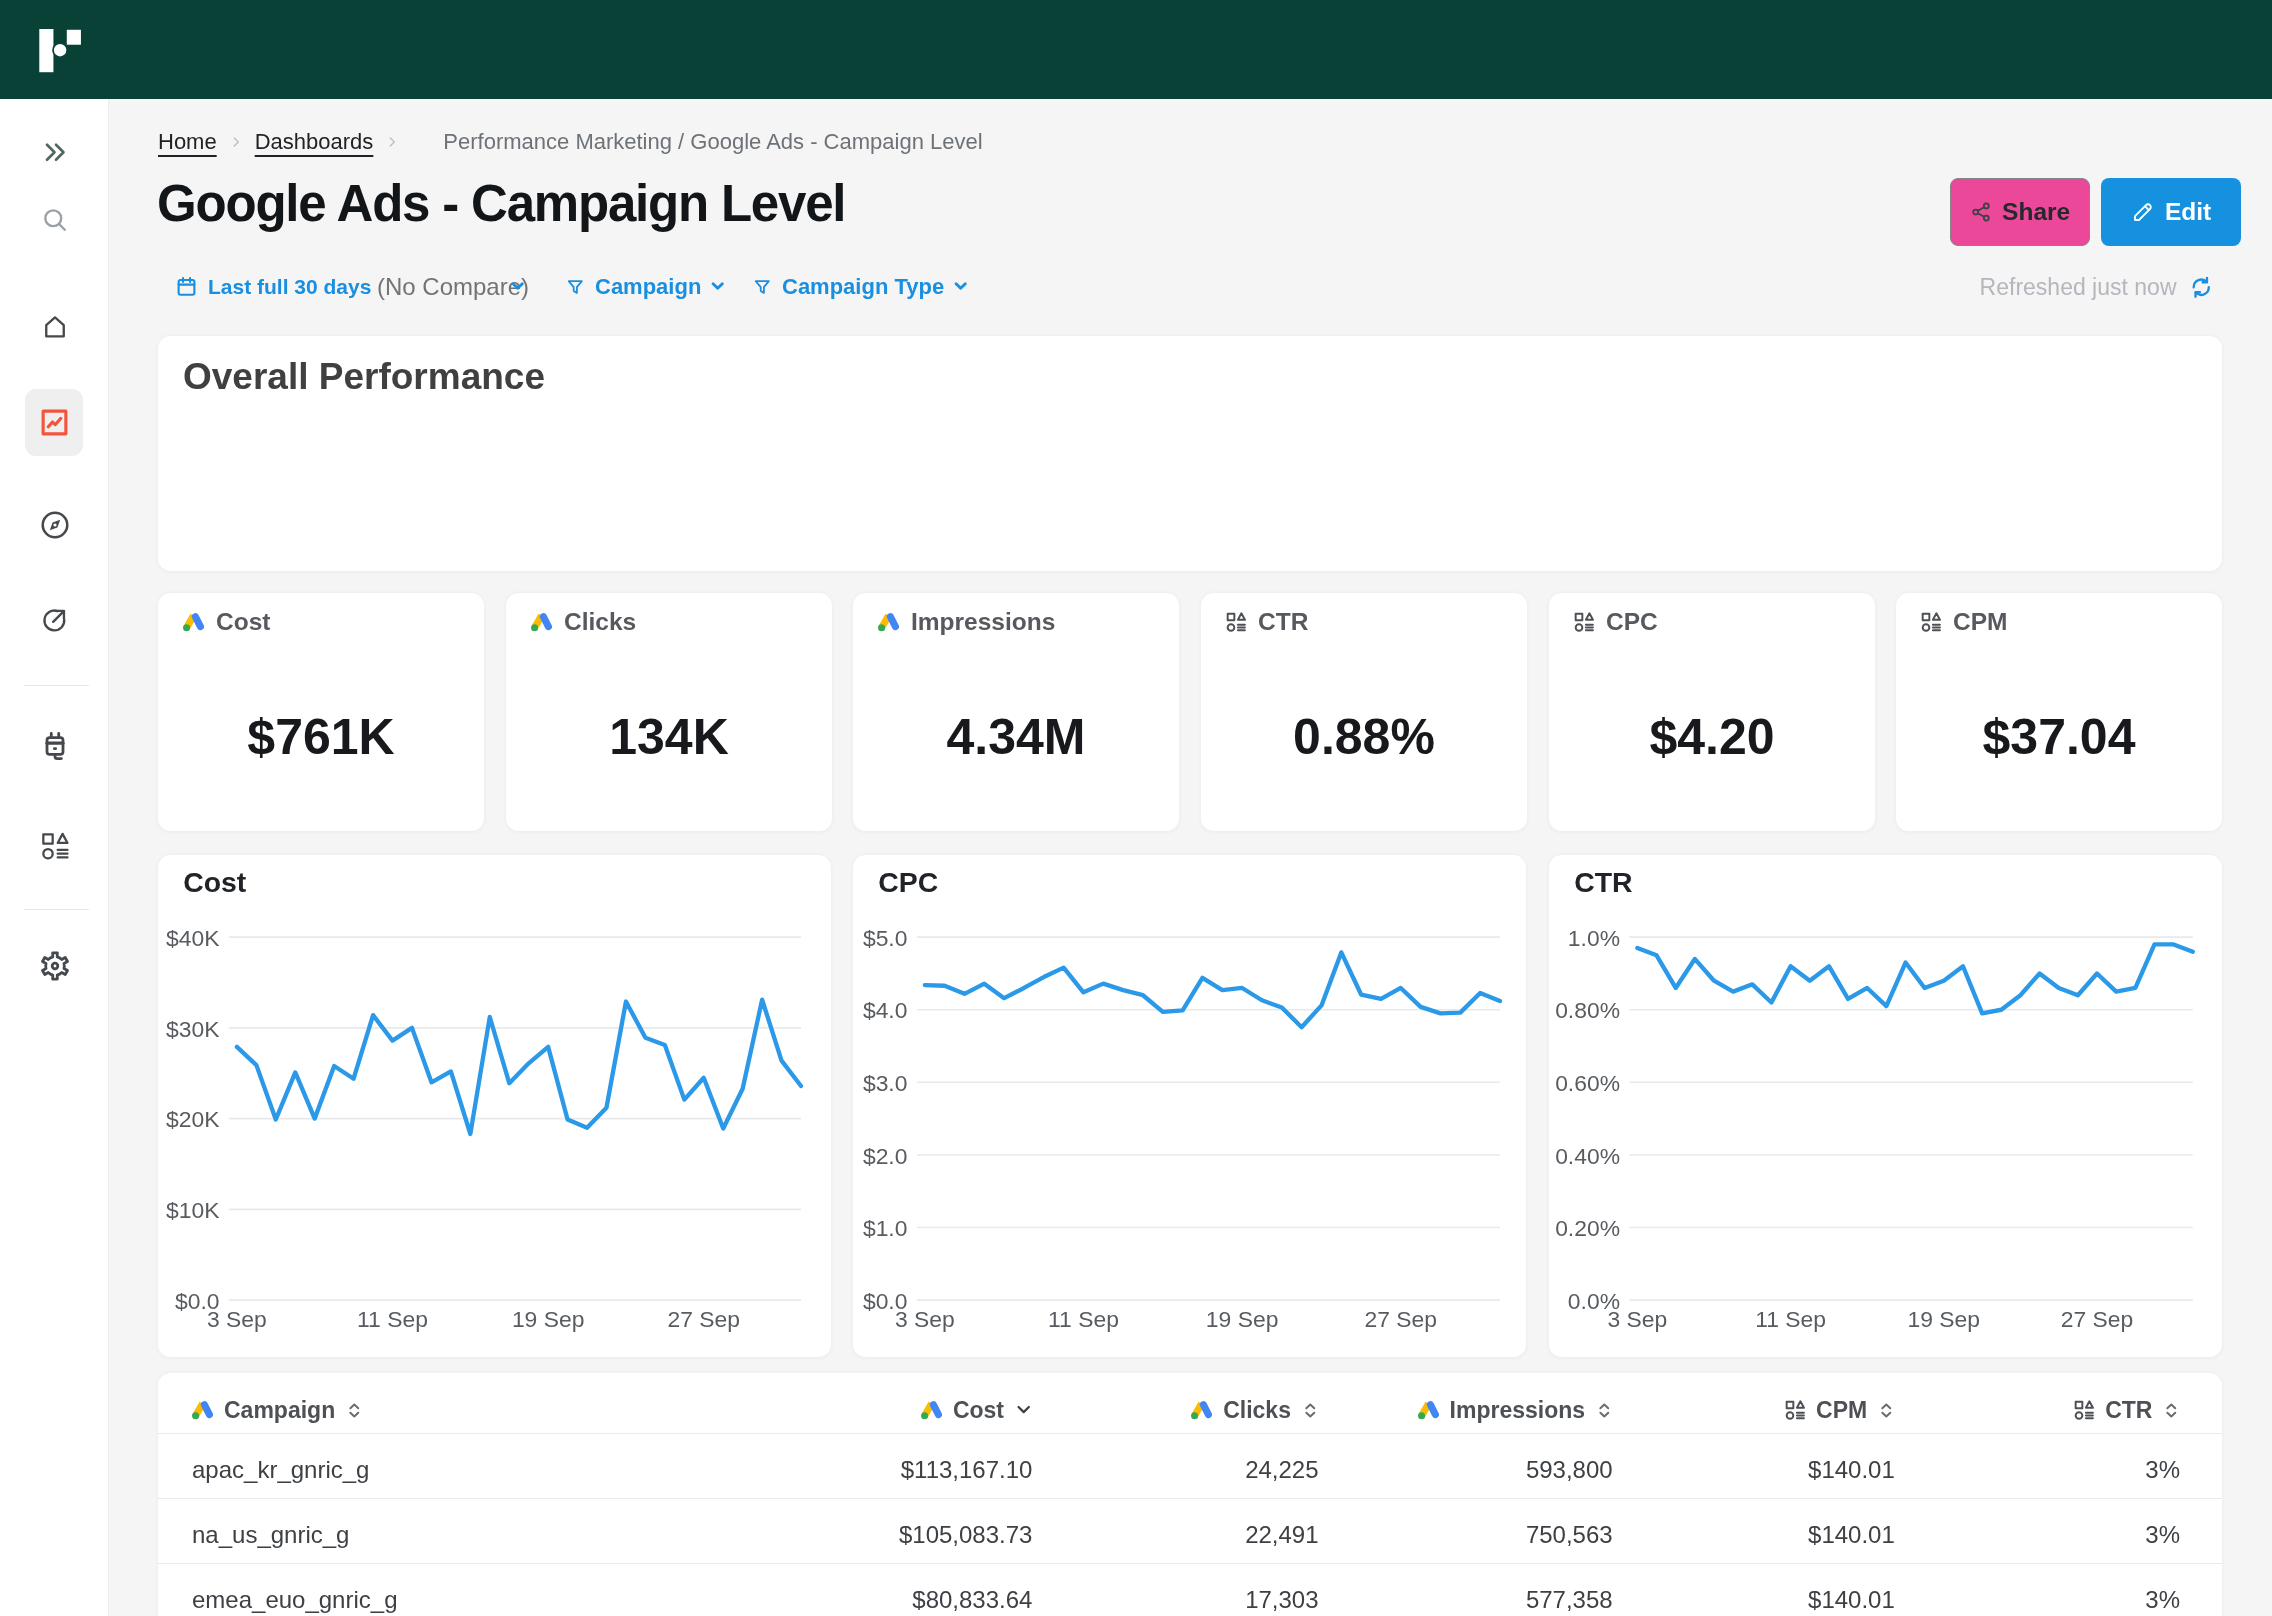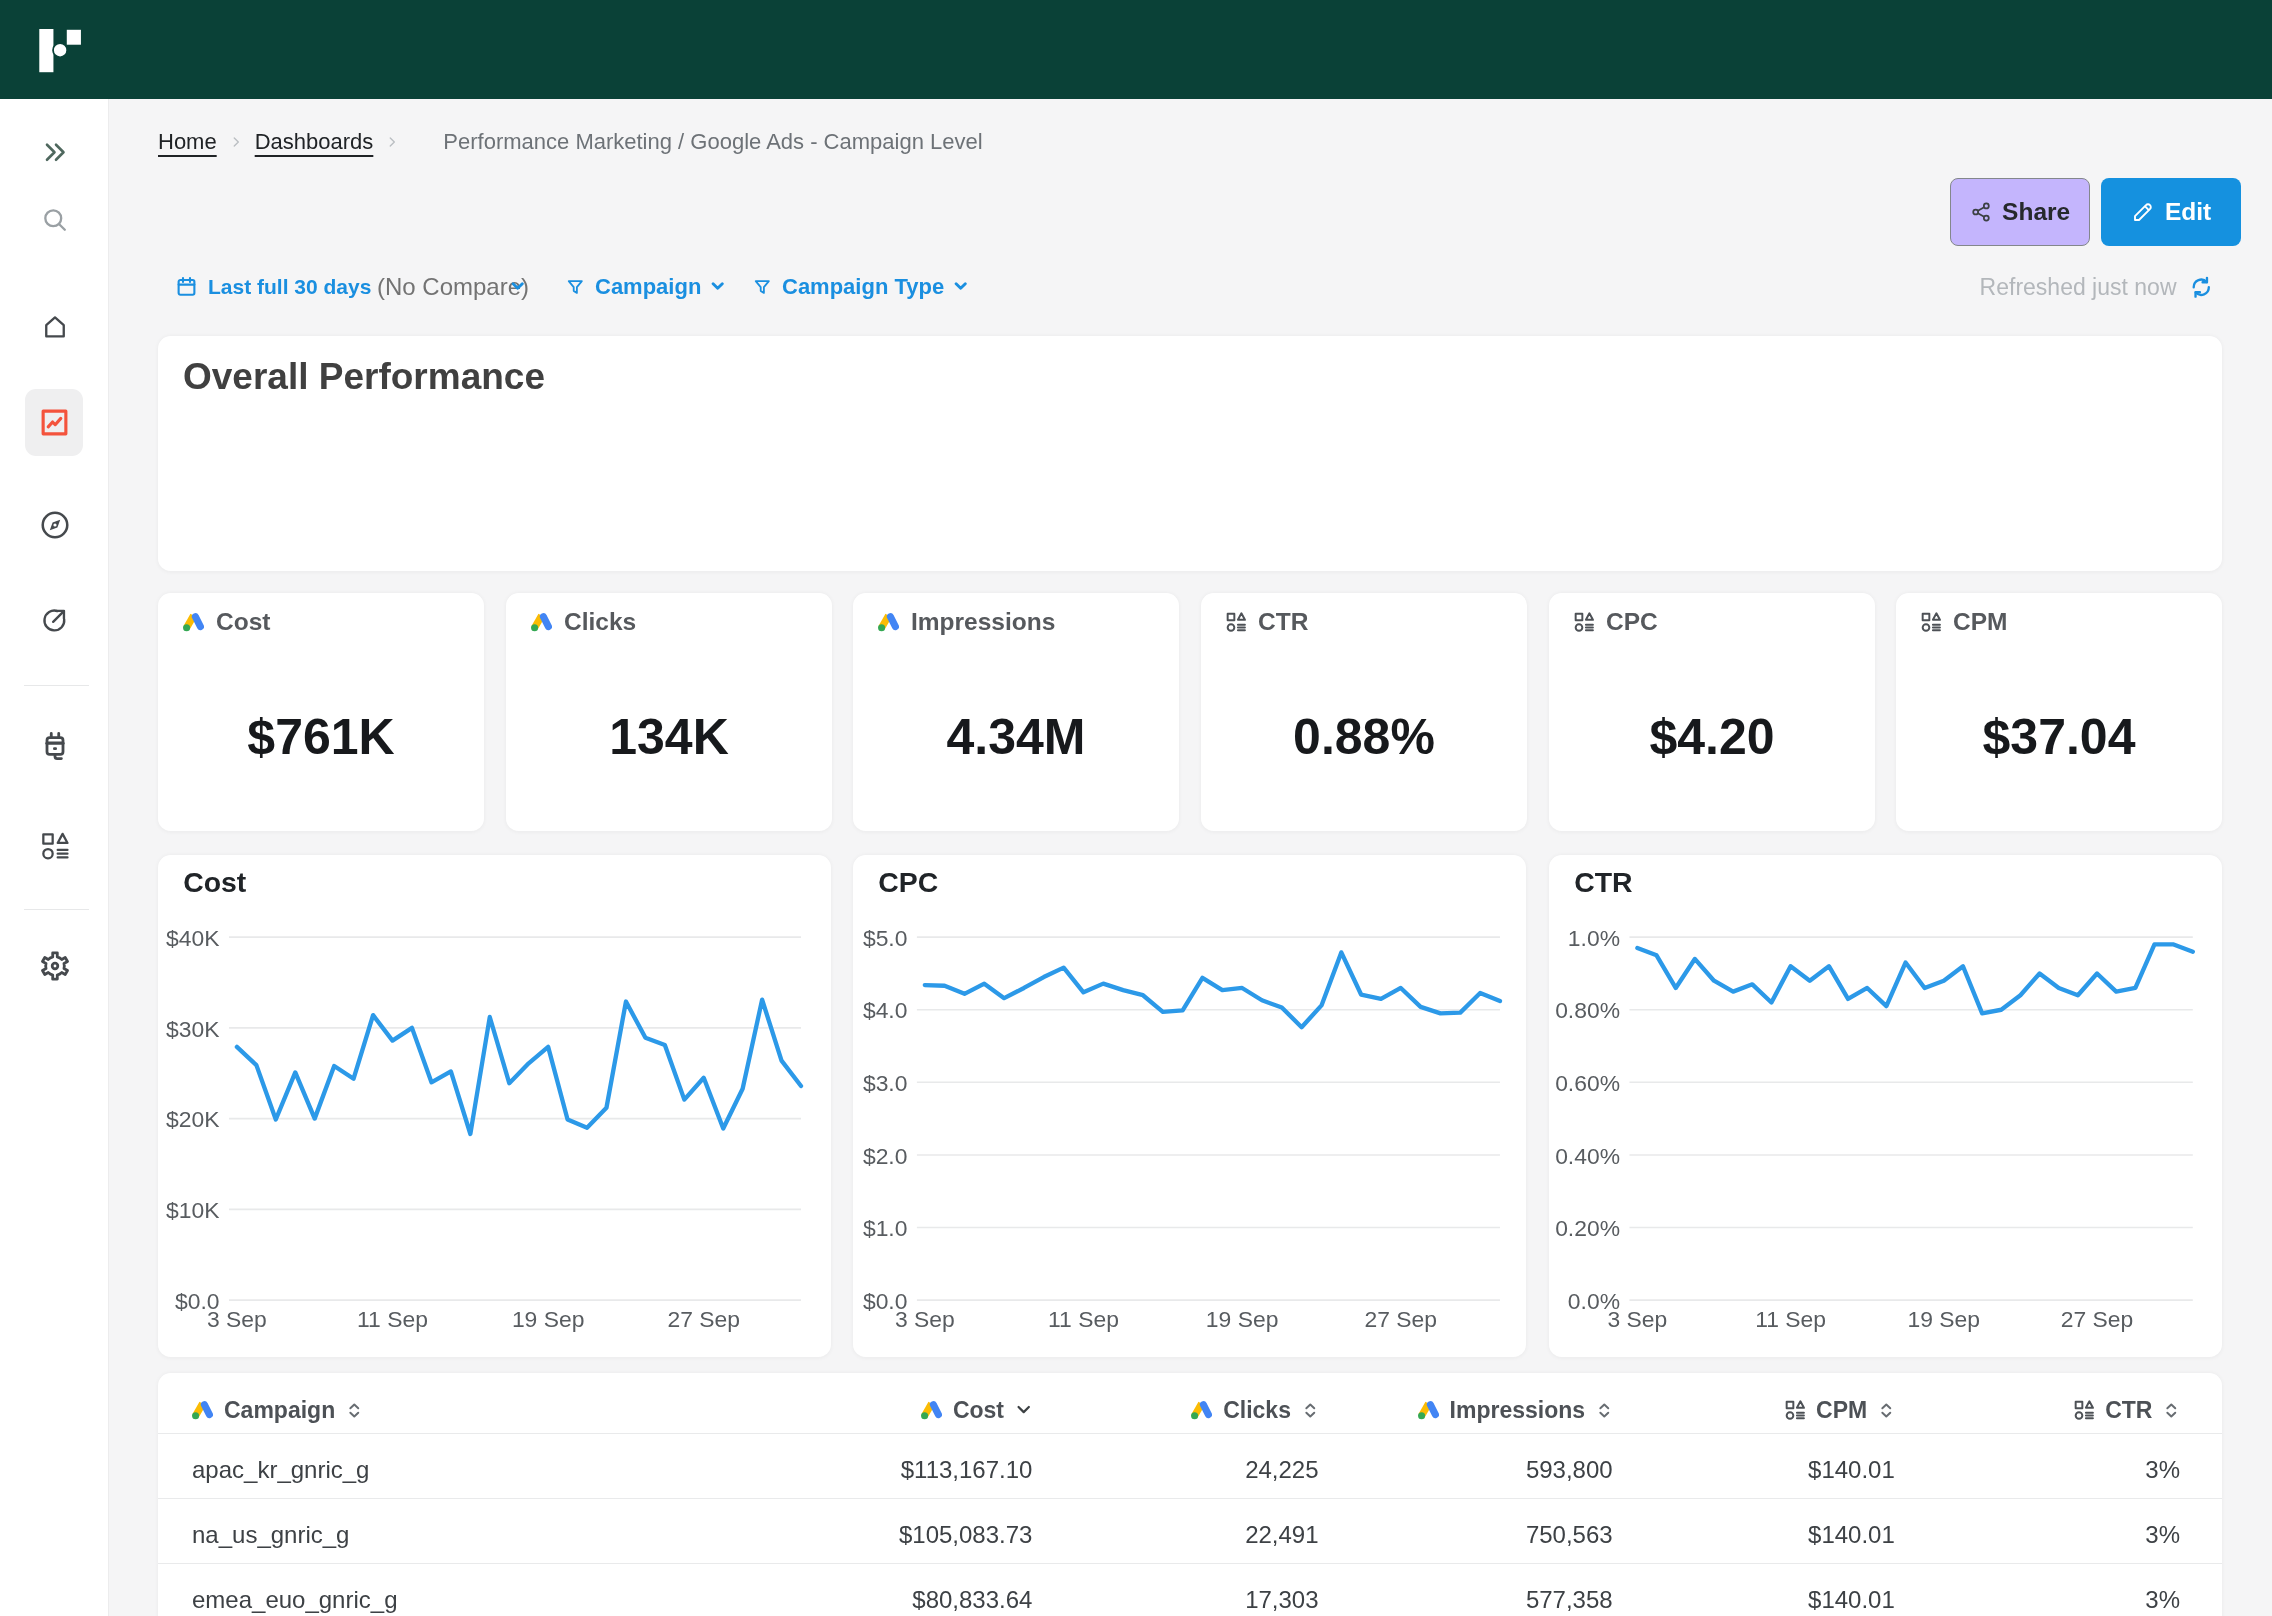"Google Ads - Campaign Level" h1 { html: none -> <h1>Google Ads - Campaign Level</h1> }
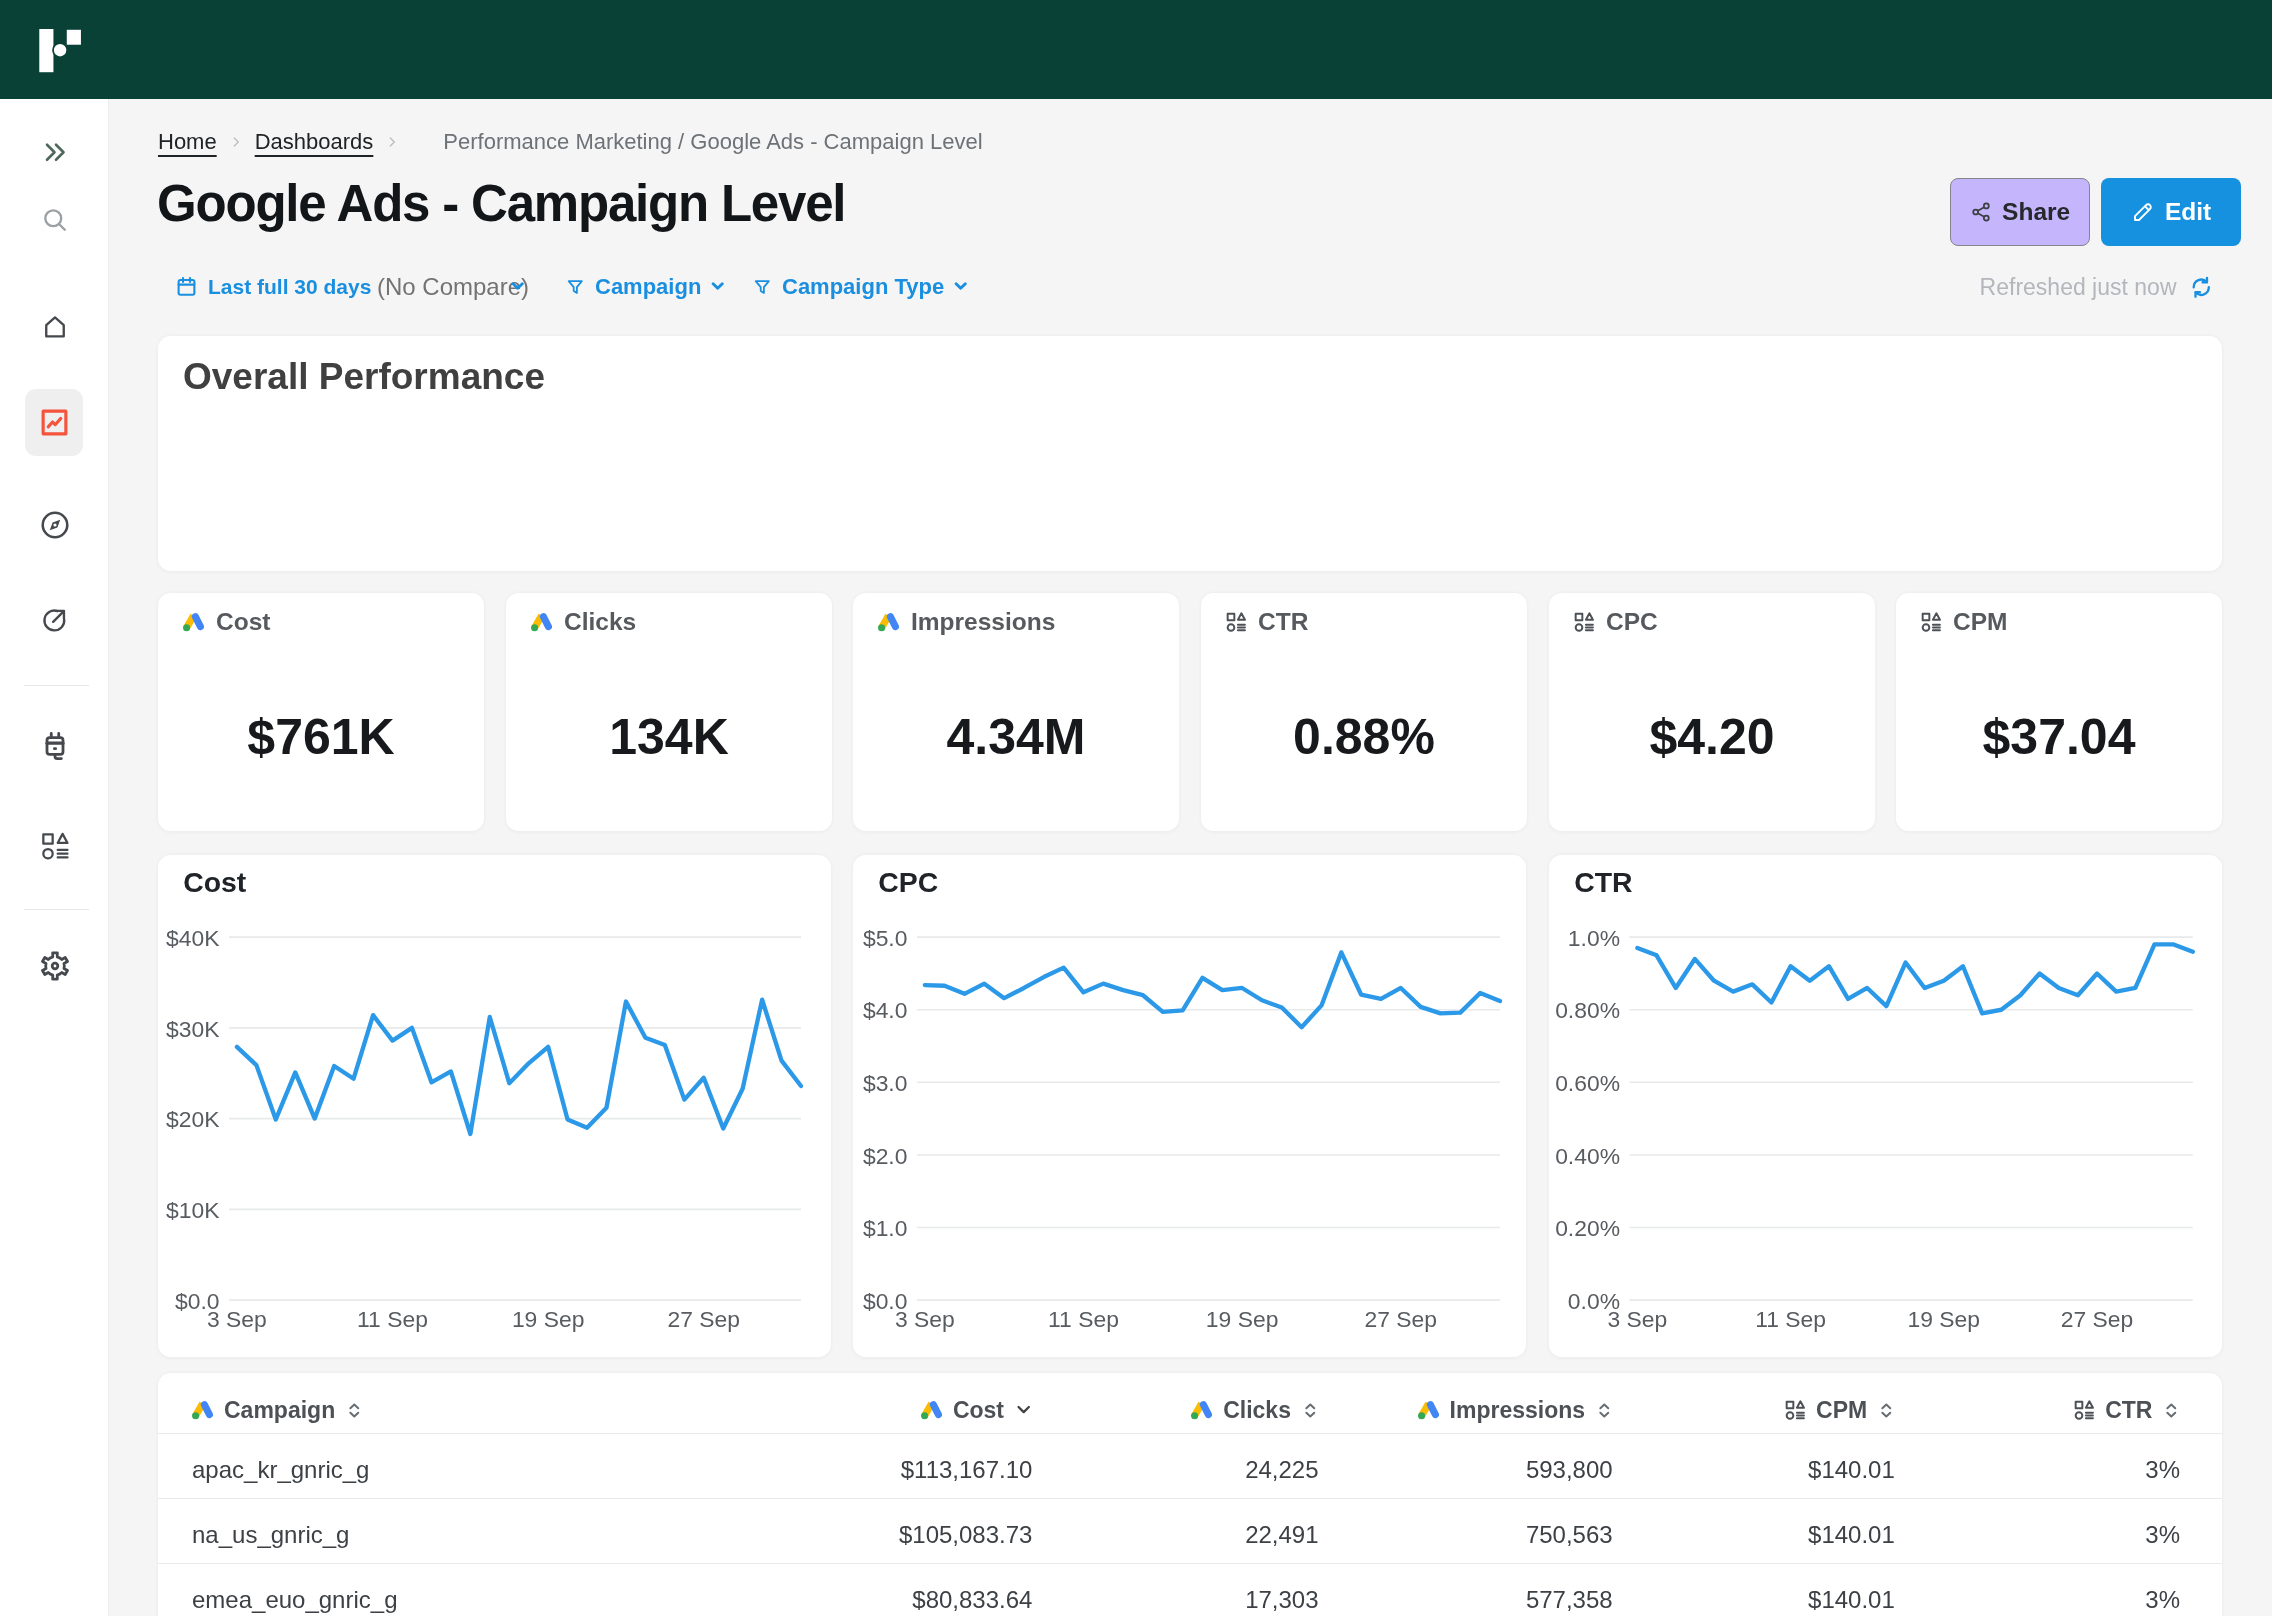"Share" .btn-share { background: #c4b5fd -> #ec4899 }
